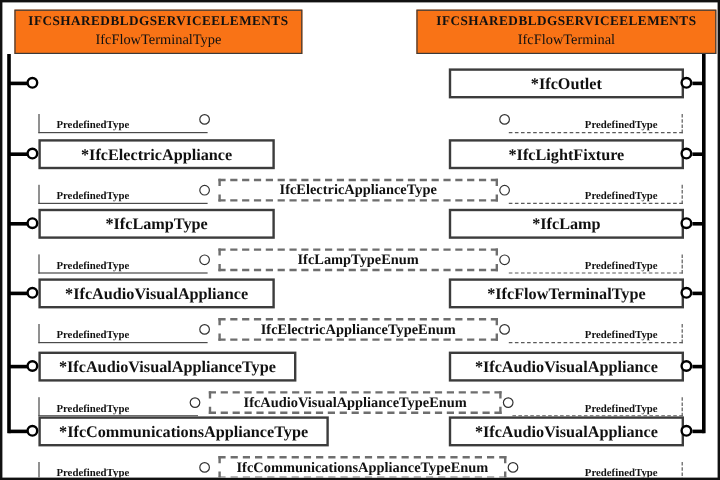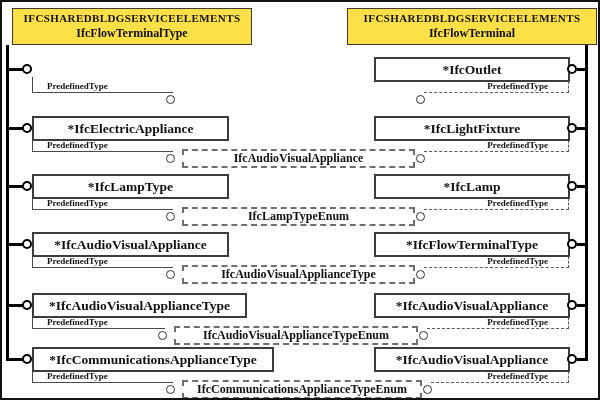"IFCSHAREDBLDGSERVICEELEMENTS" .schema-header { background: #fde047 -> #f97316 }
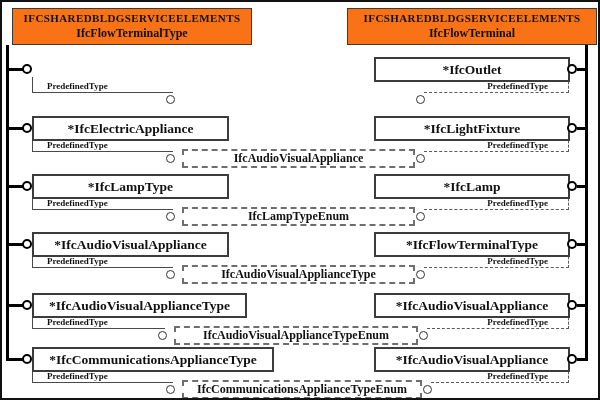"IfcFlowTerminalType" .schema-header .l2 { font-weight: bold -> normal }
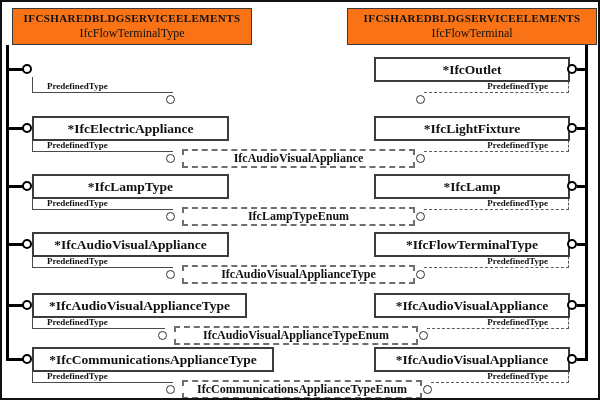"PredefinedType" .attr { top: 20px -> 38px }
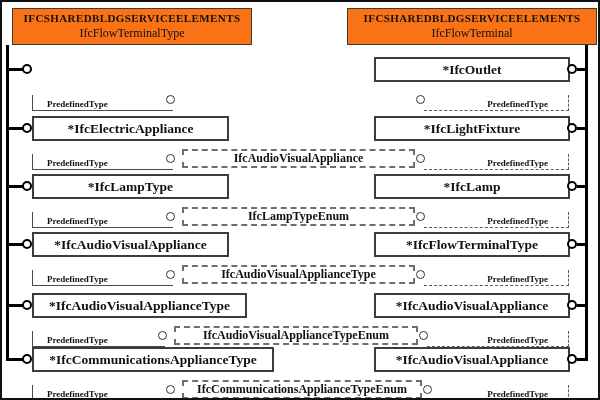"IfcAudioVisualAppliance" div.enumbox { text: IfcAudioVisualAppliance -> IfcElectricApplianceType }
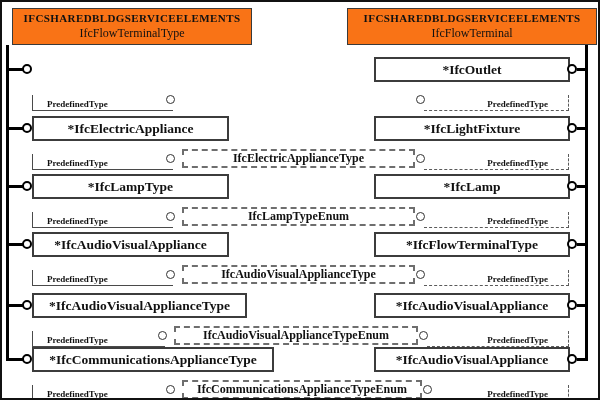"IfcAudioVisualApplianceType" div.enumbox { text: IfcAudioVisualApplianceType -> IfcElectricApplianceTypeEnum }
